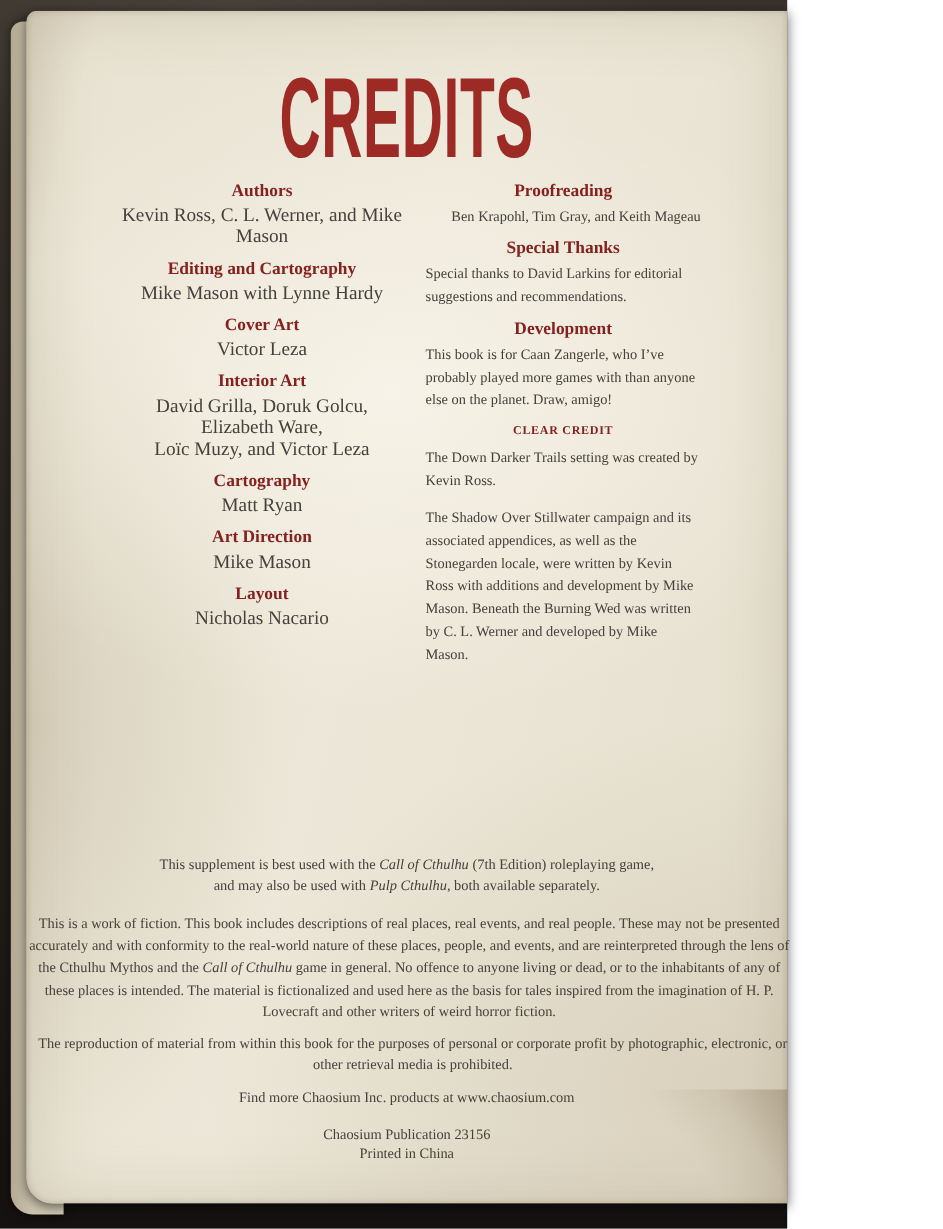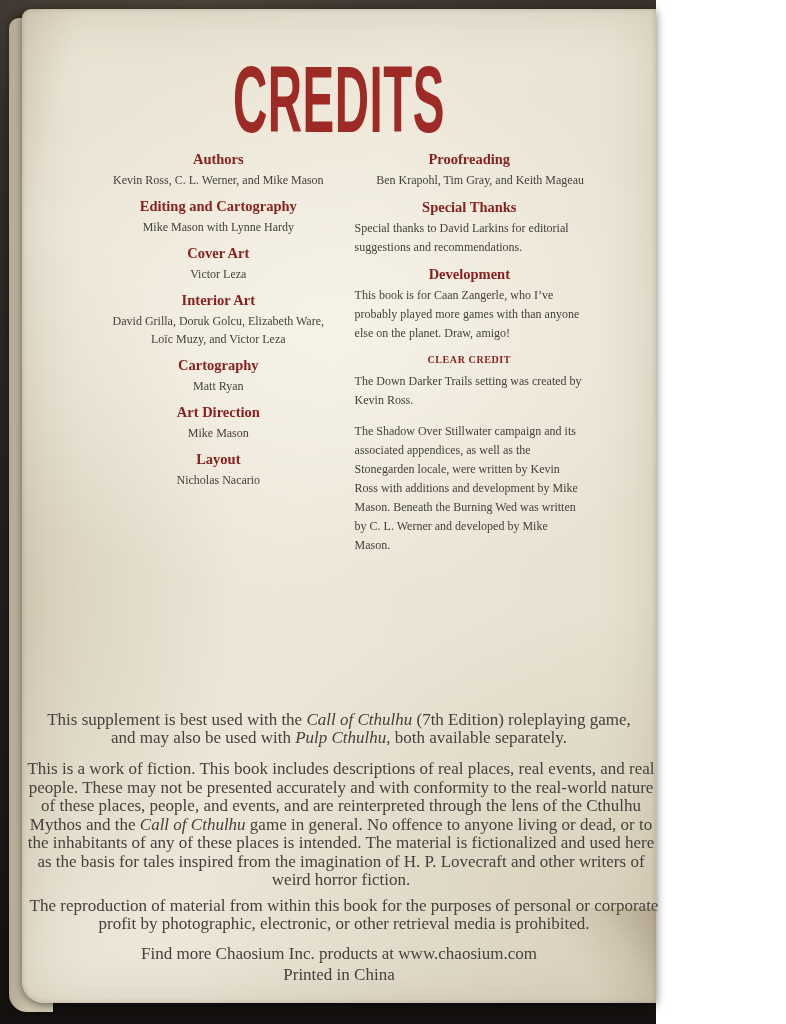"Kevin Ross, C. L. Werner," .names span { font-size: 12px -> 16px }
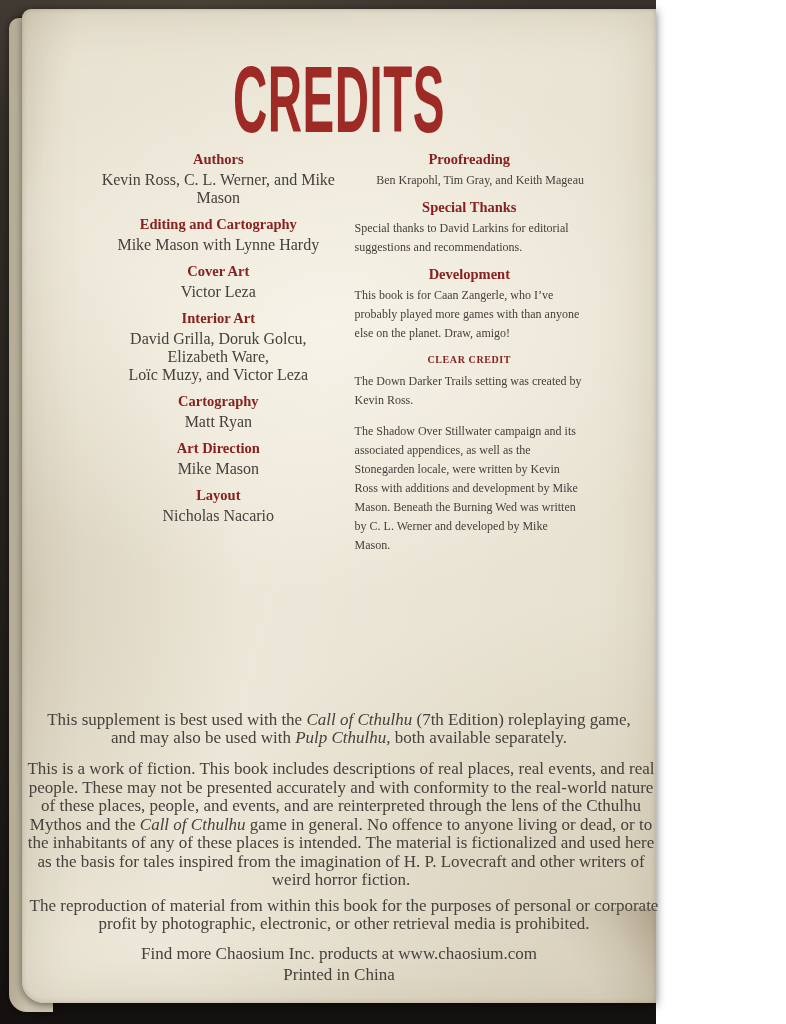"This supplement is best used" .footer { font-size: 17px -> 12px }
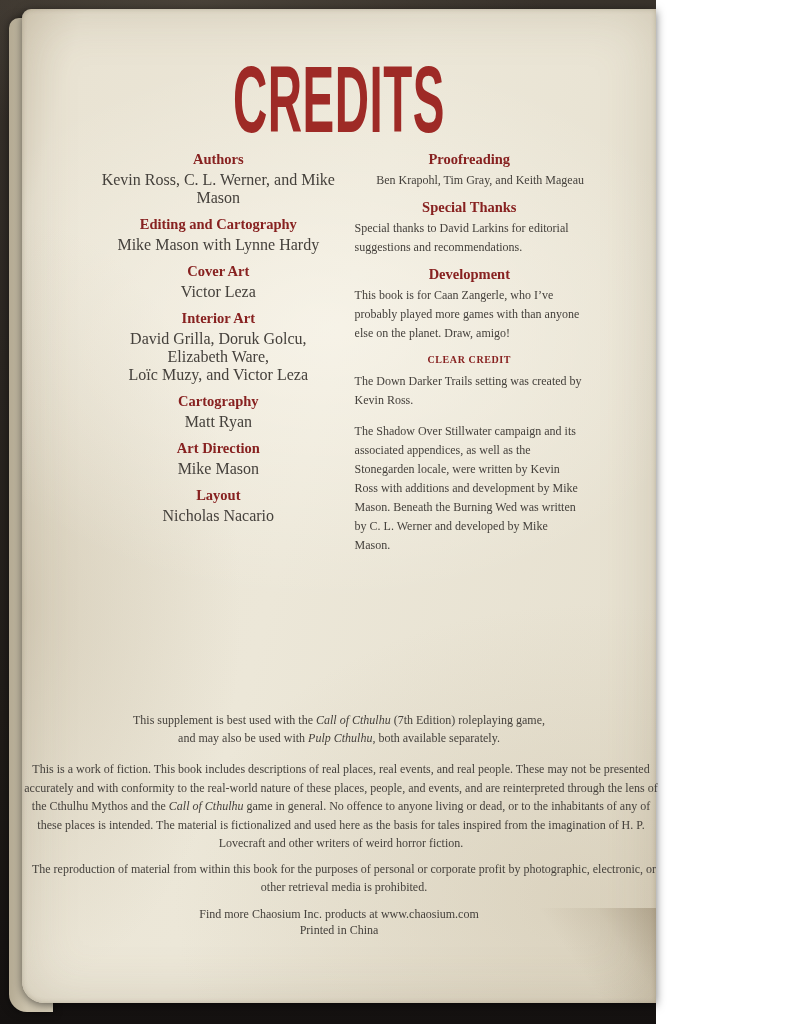"Chaosium Publication 23156" div.pub { html: none -> <div>Chaosium Publication 23156</div> }
